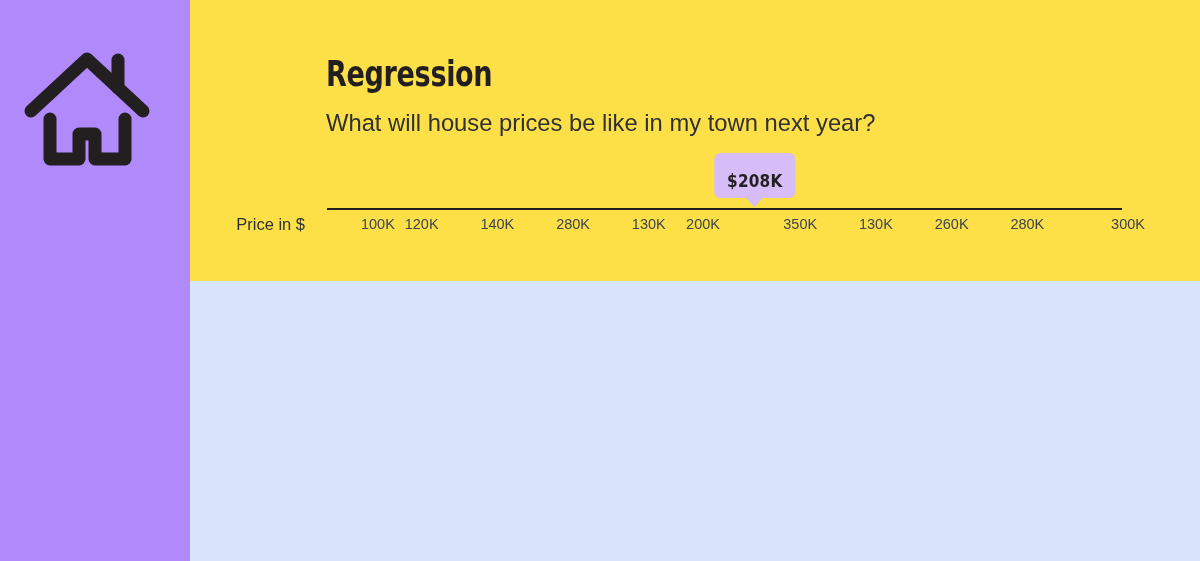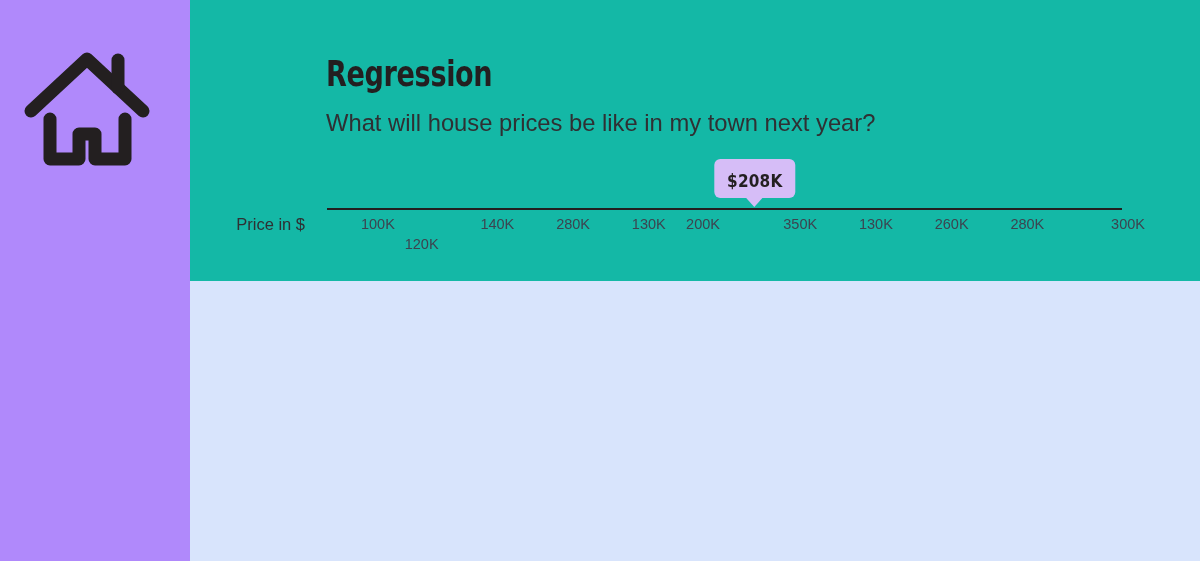"Regression" .panel-regression { background: #14b8a6 -> #fde047 }
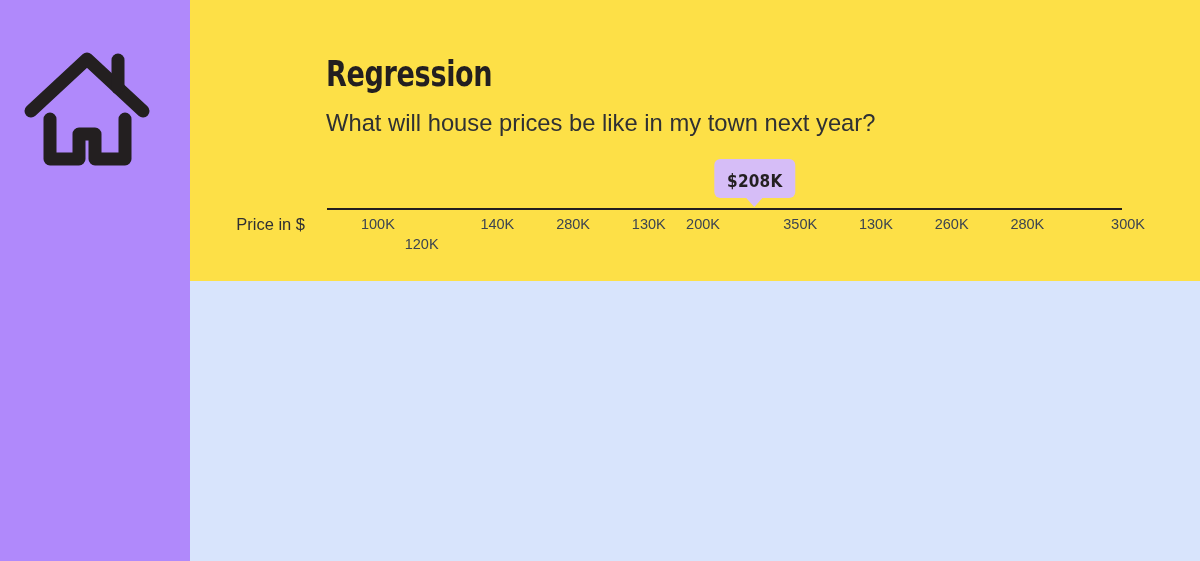"$208K" .price-tag-body { padding: 14px 13px 8px 13px -> 20px 13px 8px 13px }
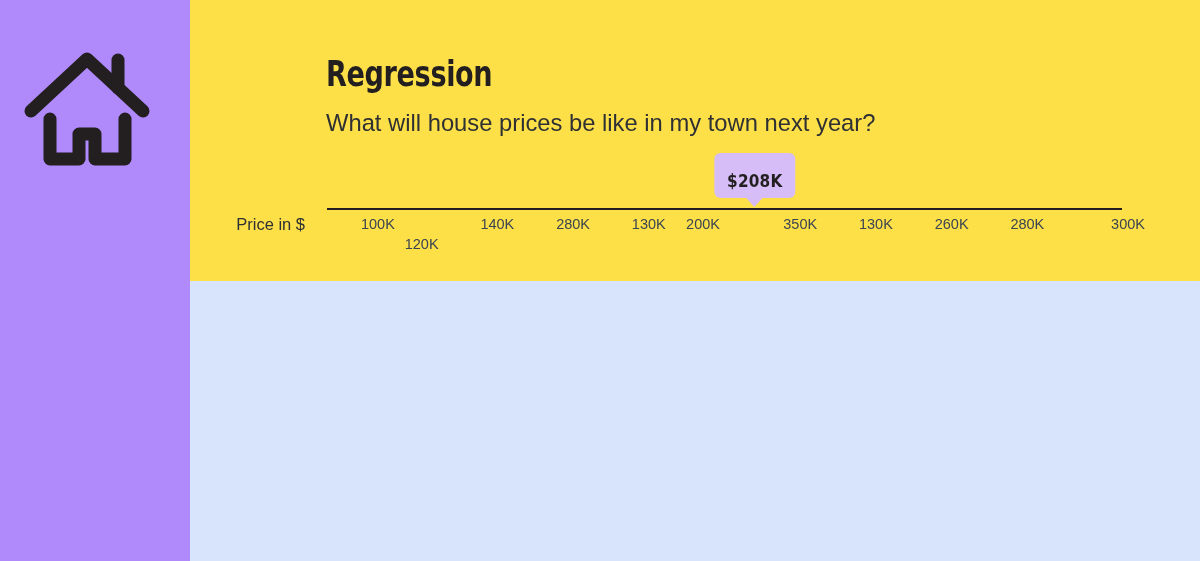"120K" span.tick-label { margin-top: 20px -> none }
